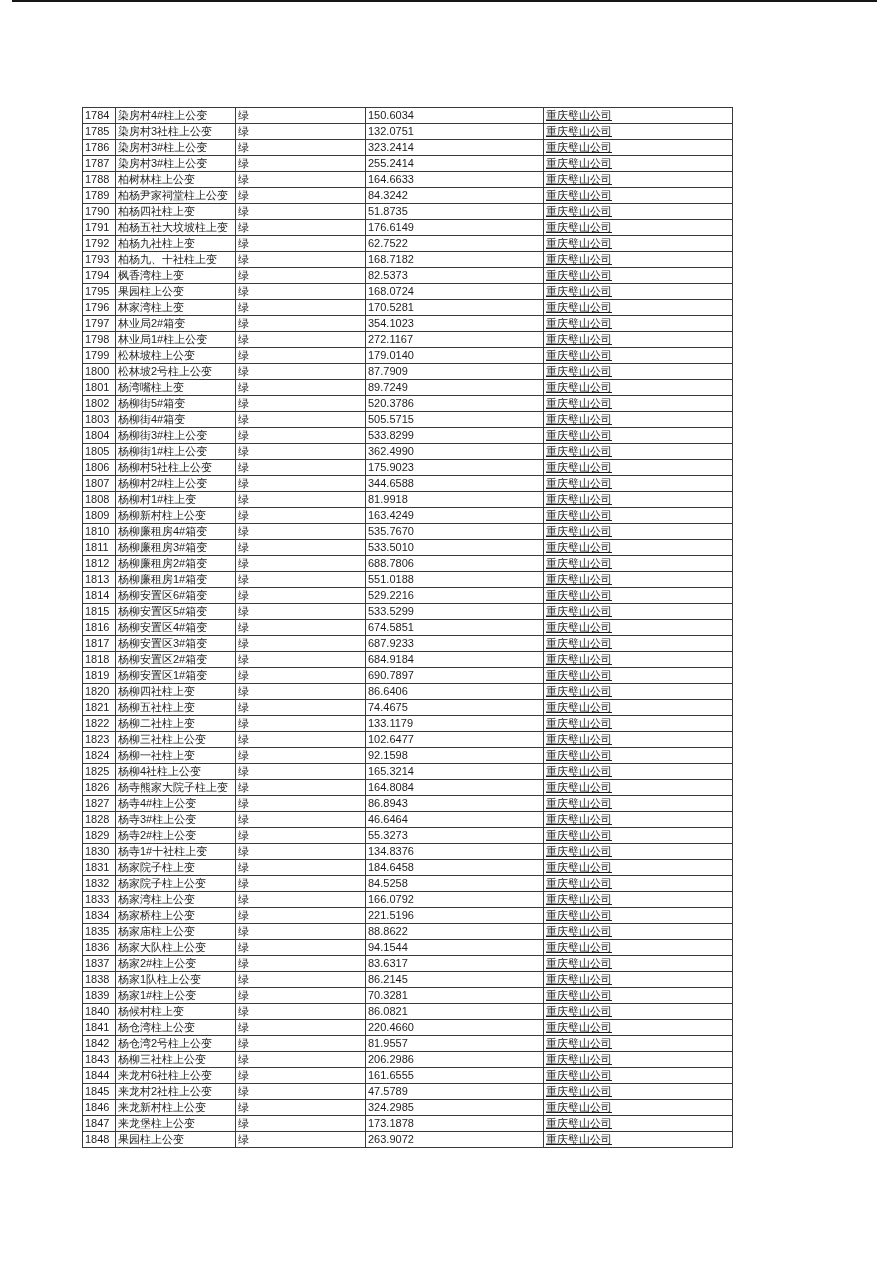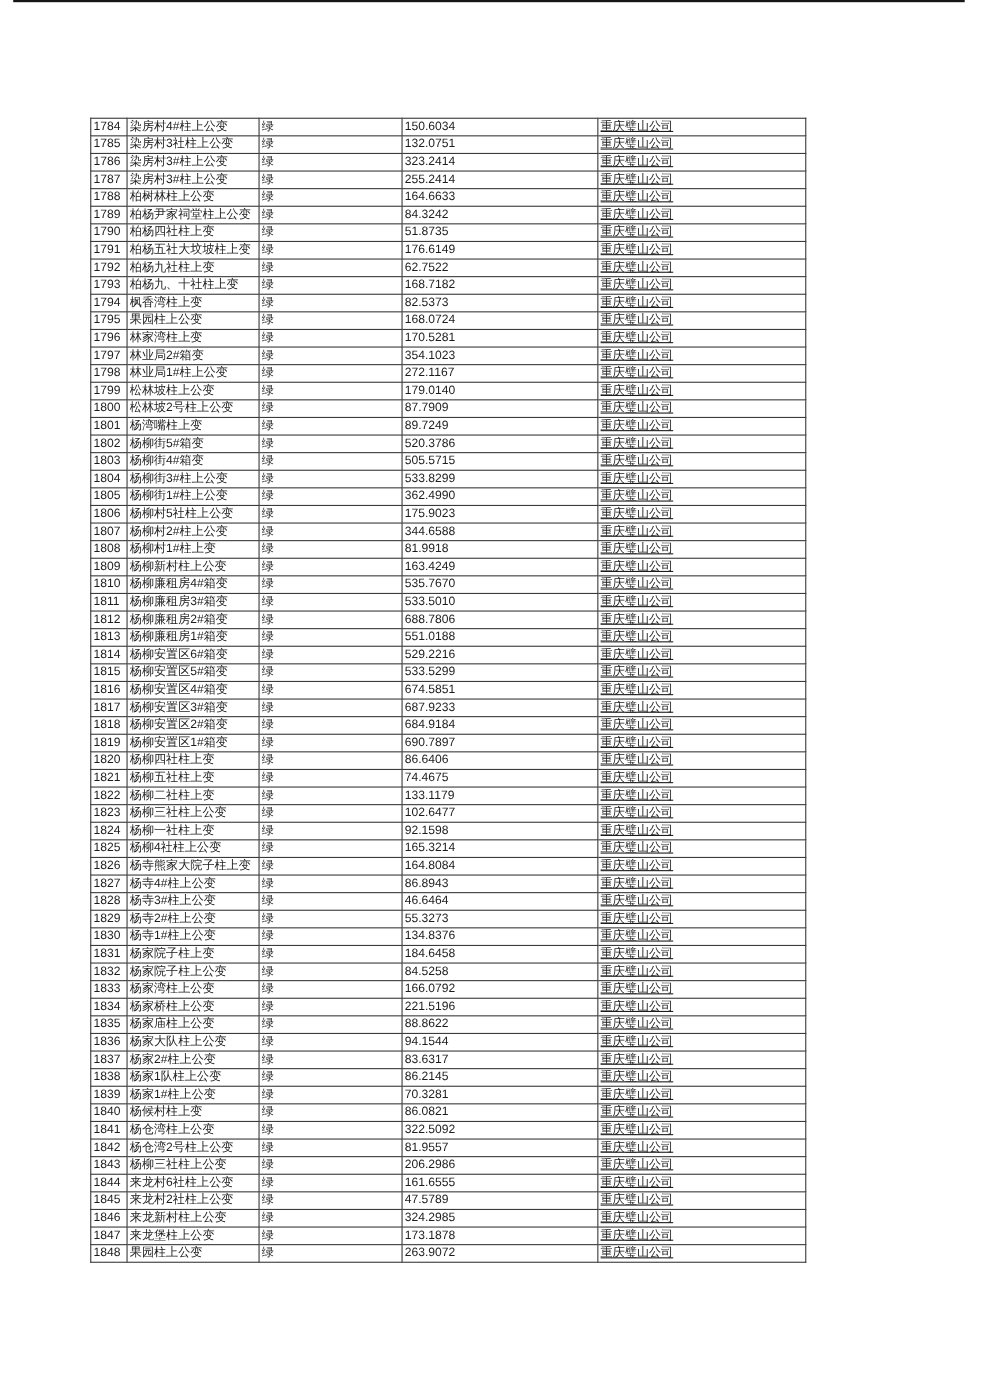"杨寺1#柱上公变" td.col-name { text: 柱上公 -> 十社柱上 }
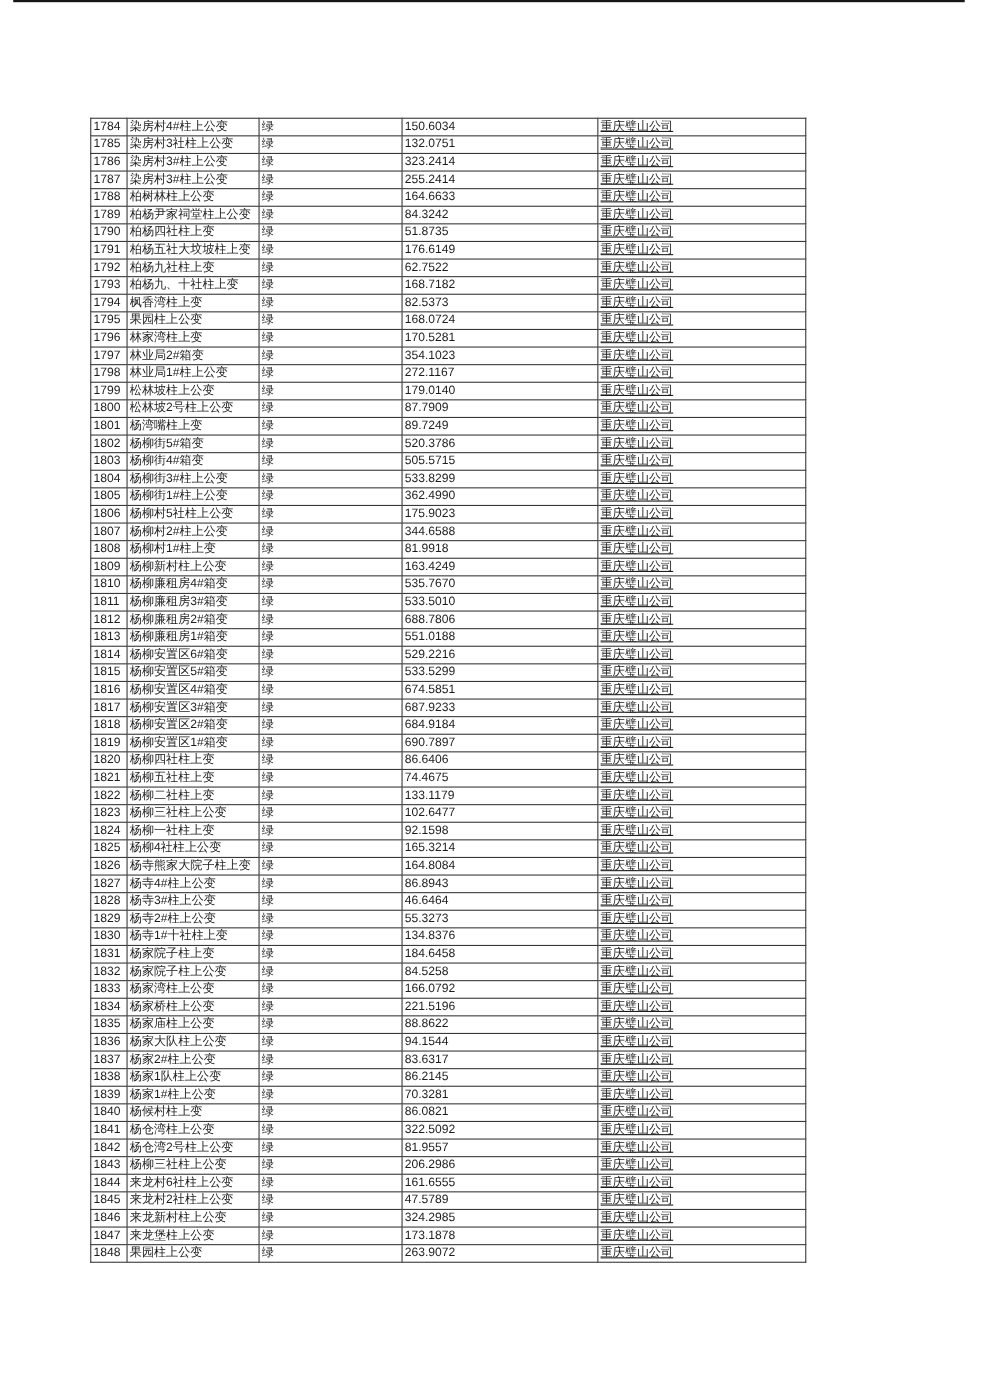"322.5092" td.col-value { text: 322.5092 -> 220.4660 }
